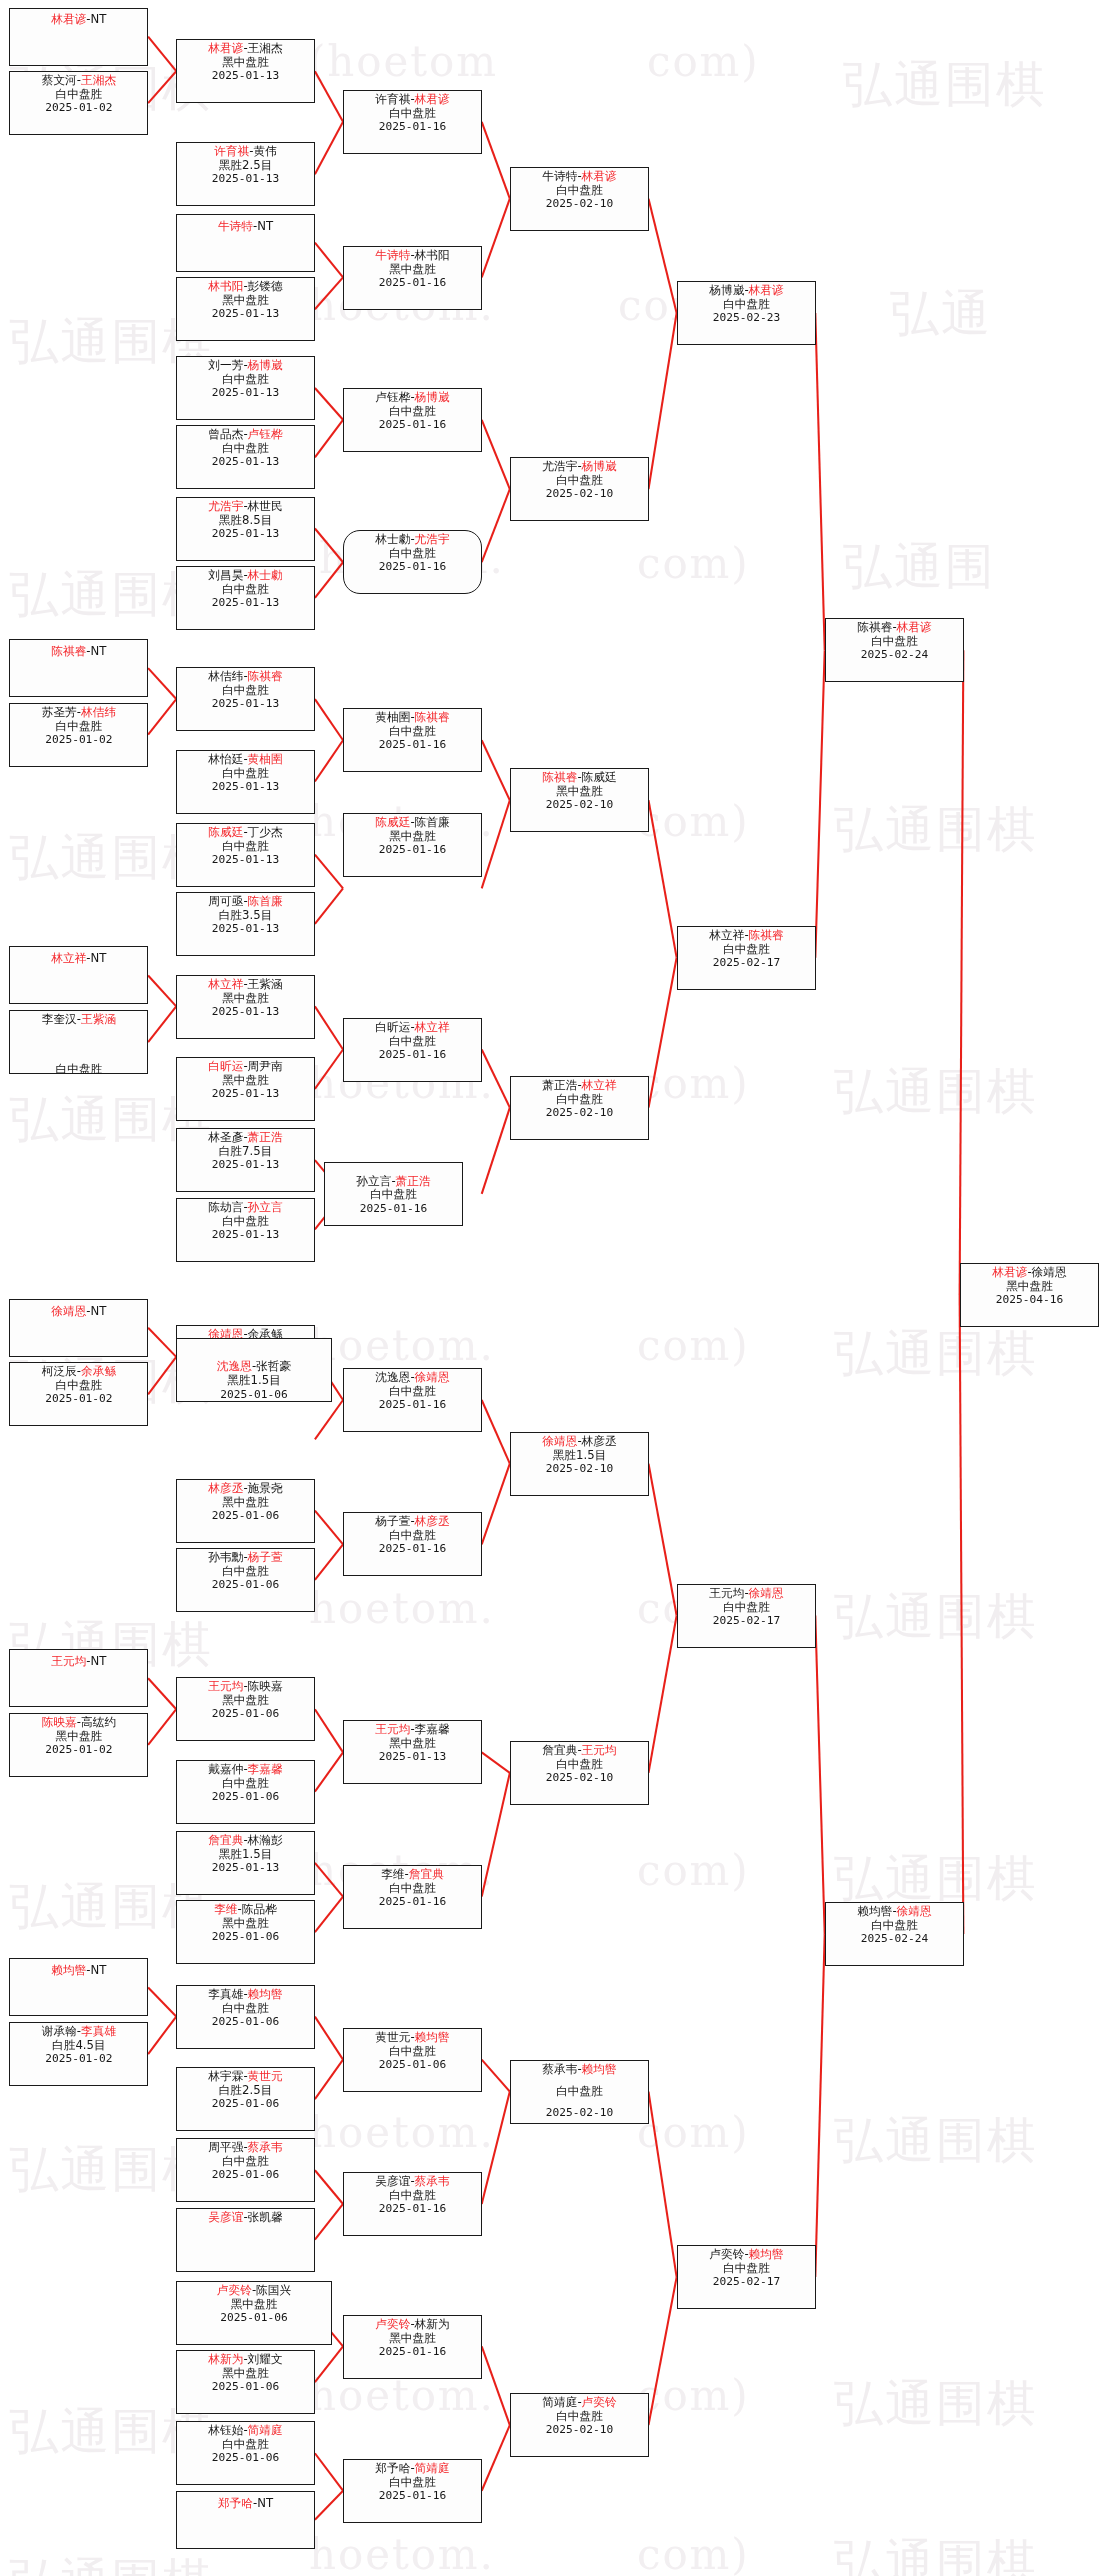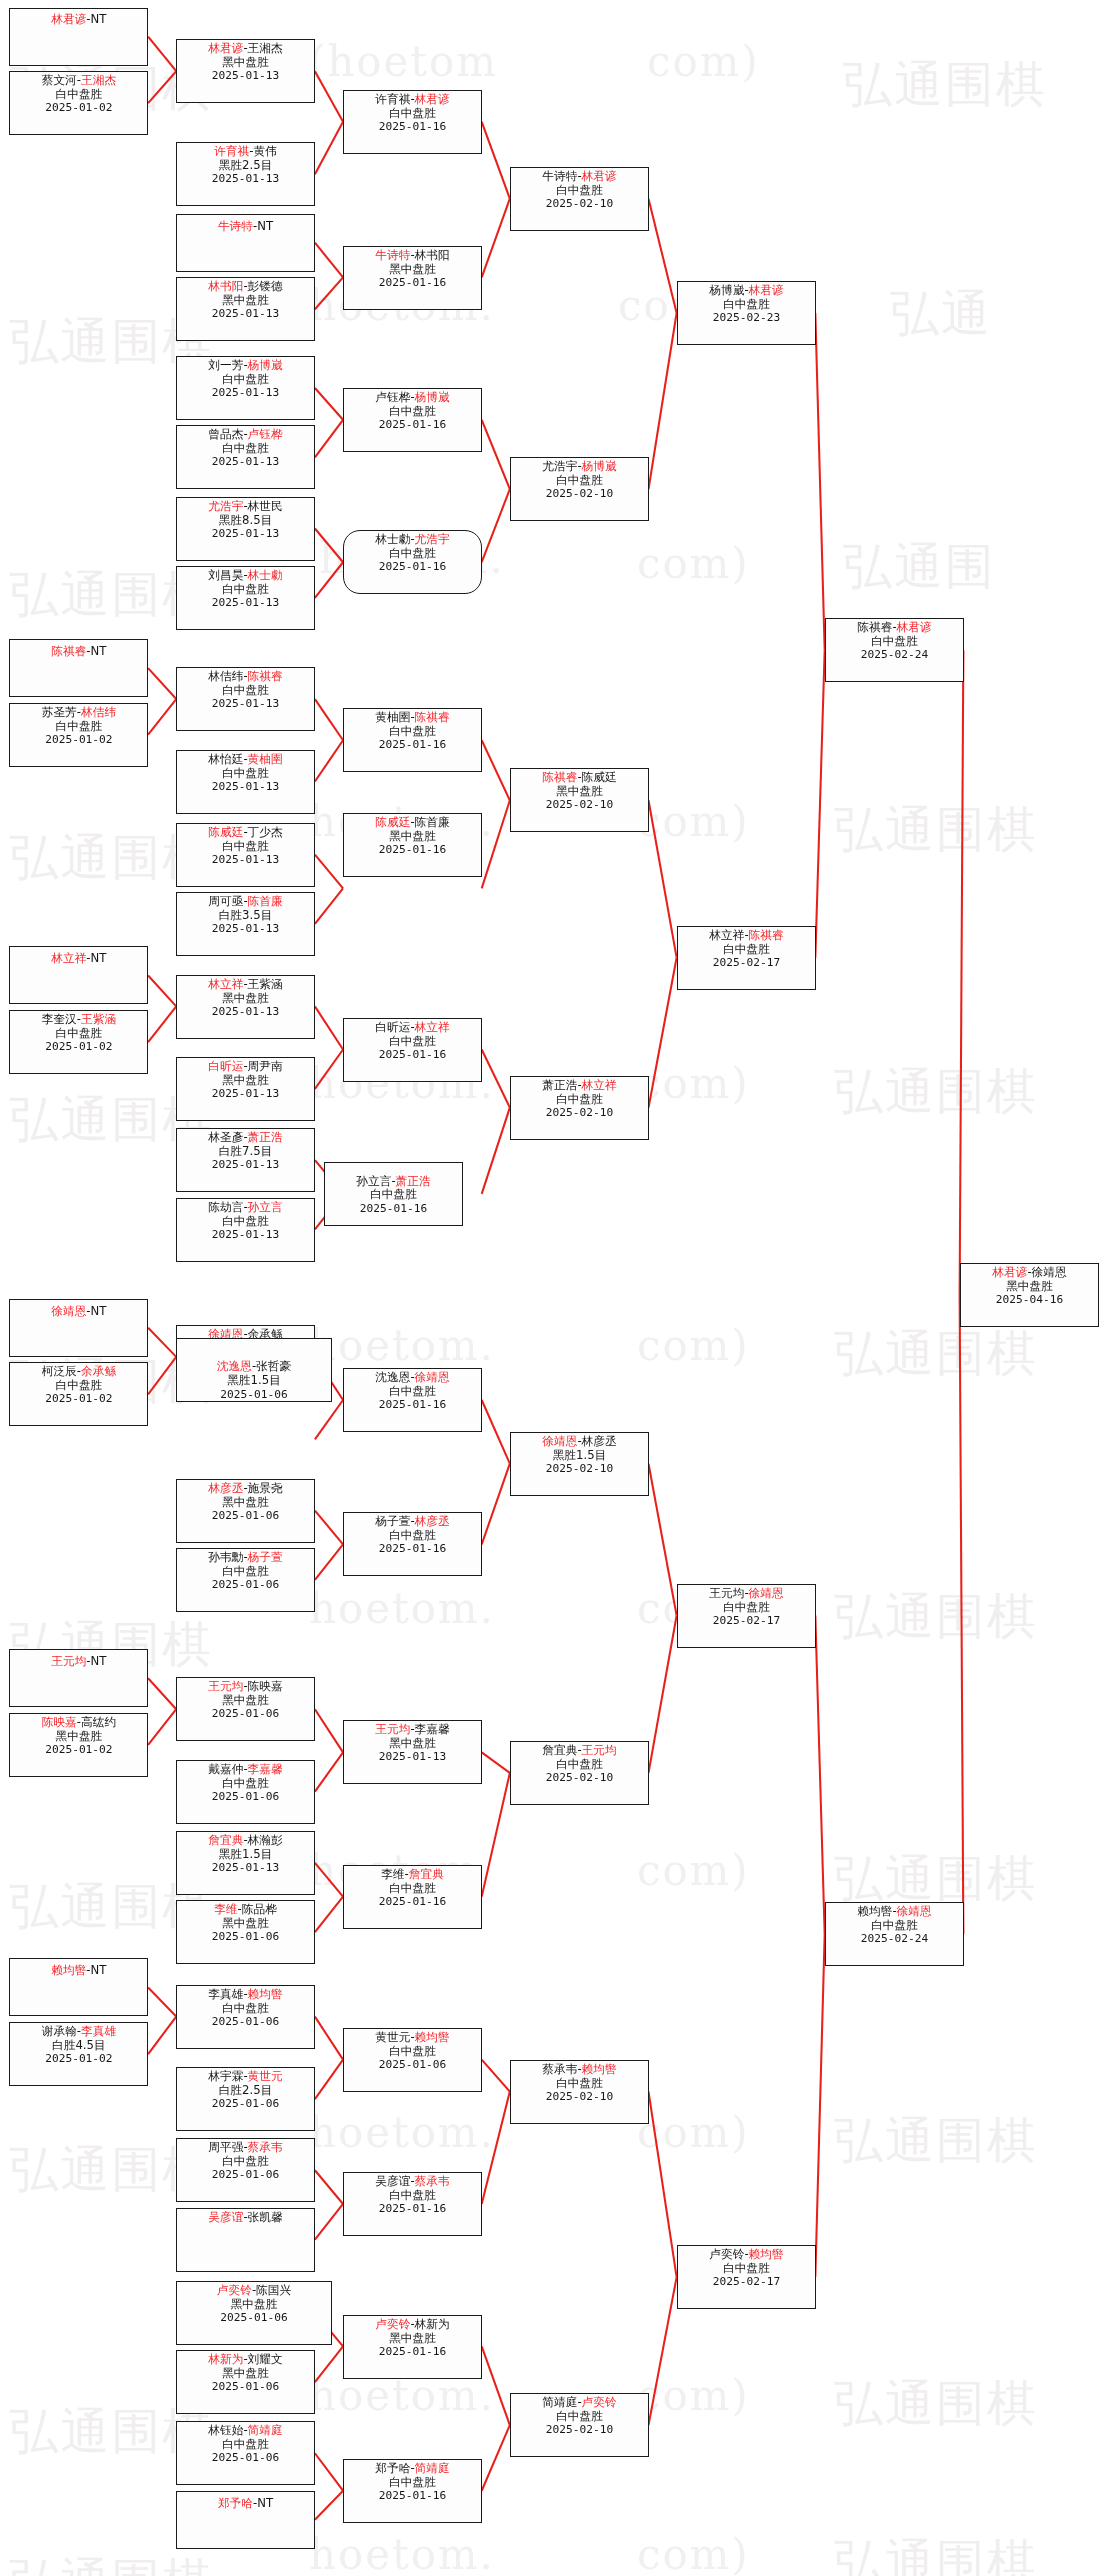"李奎汉-王紫涵" div.node { gap: none -> 36px }
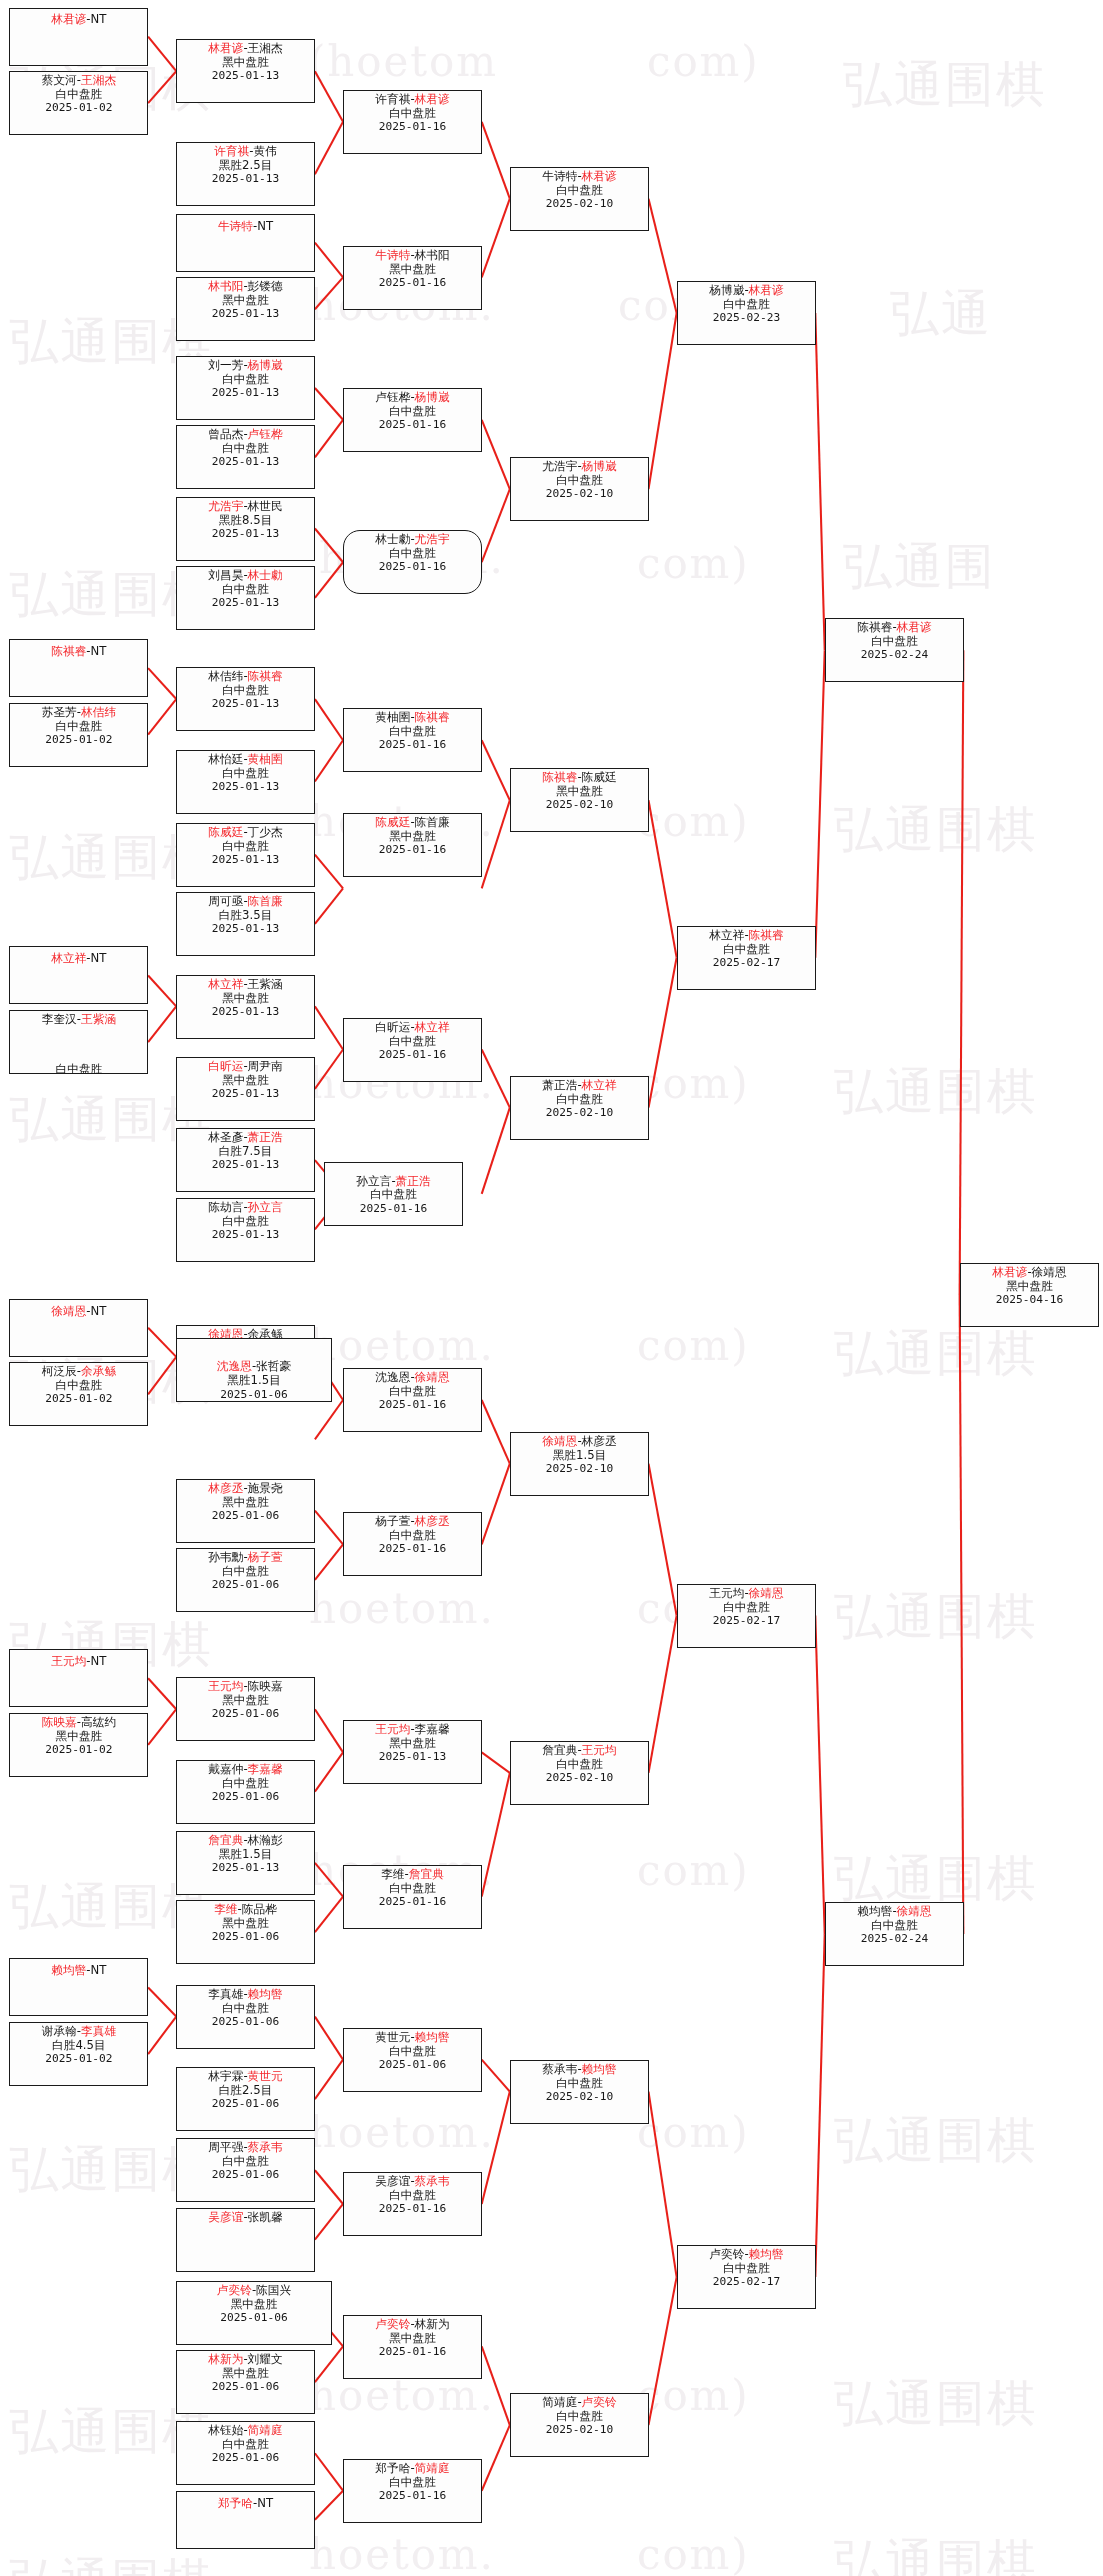"蔡承韦-赖均辔" div.node { gap: none -> 8px }
